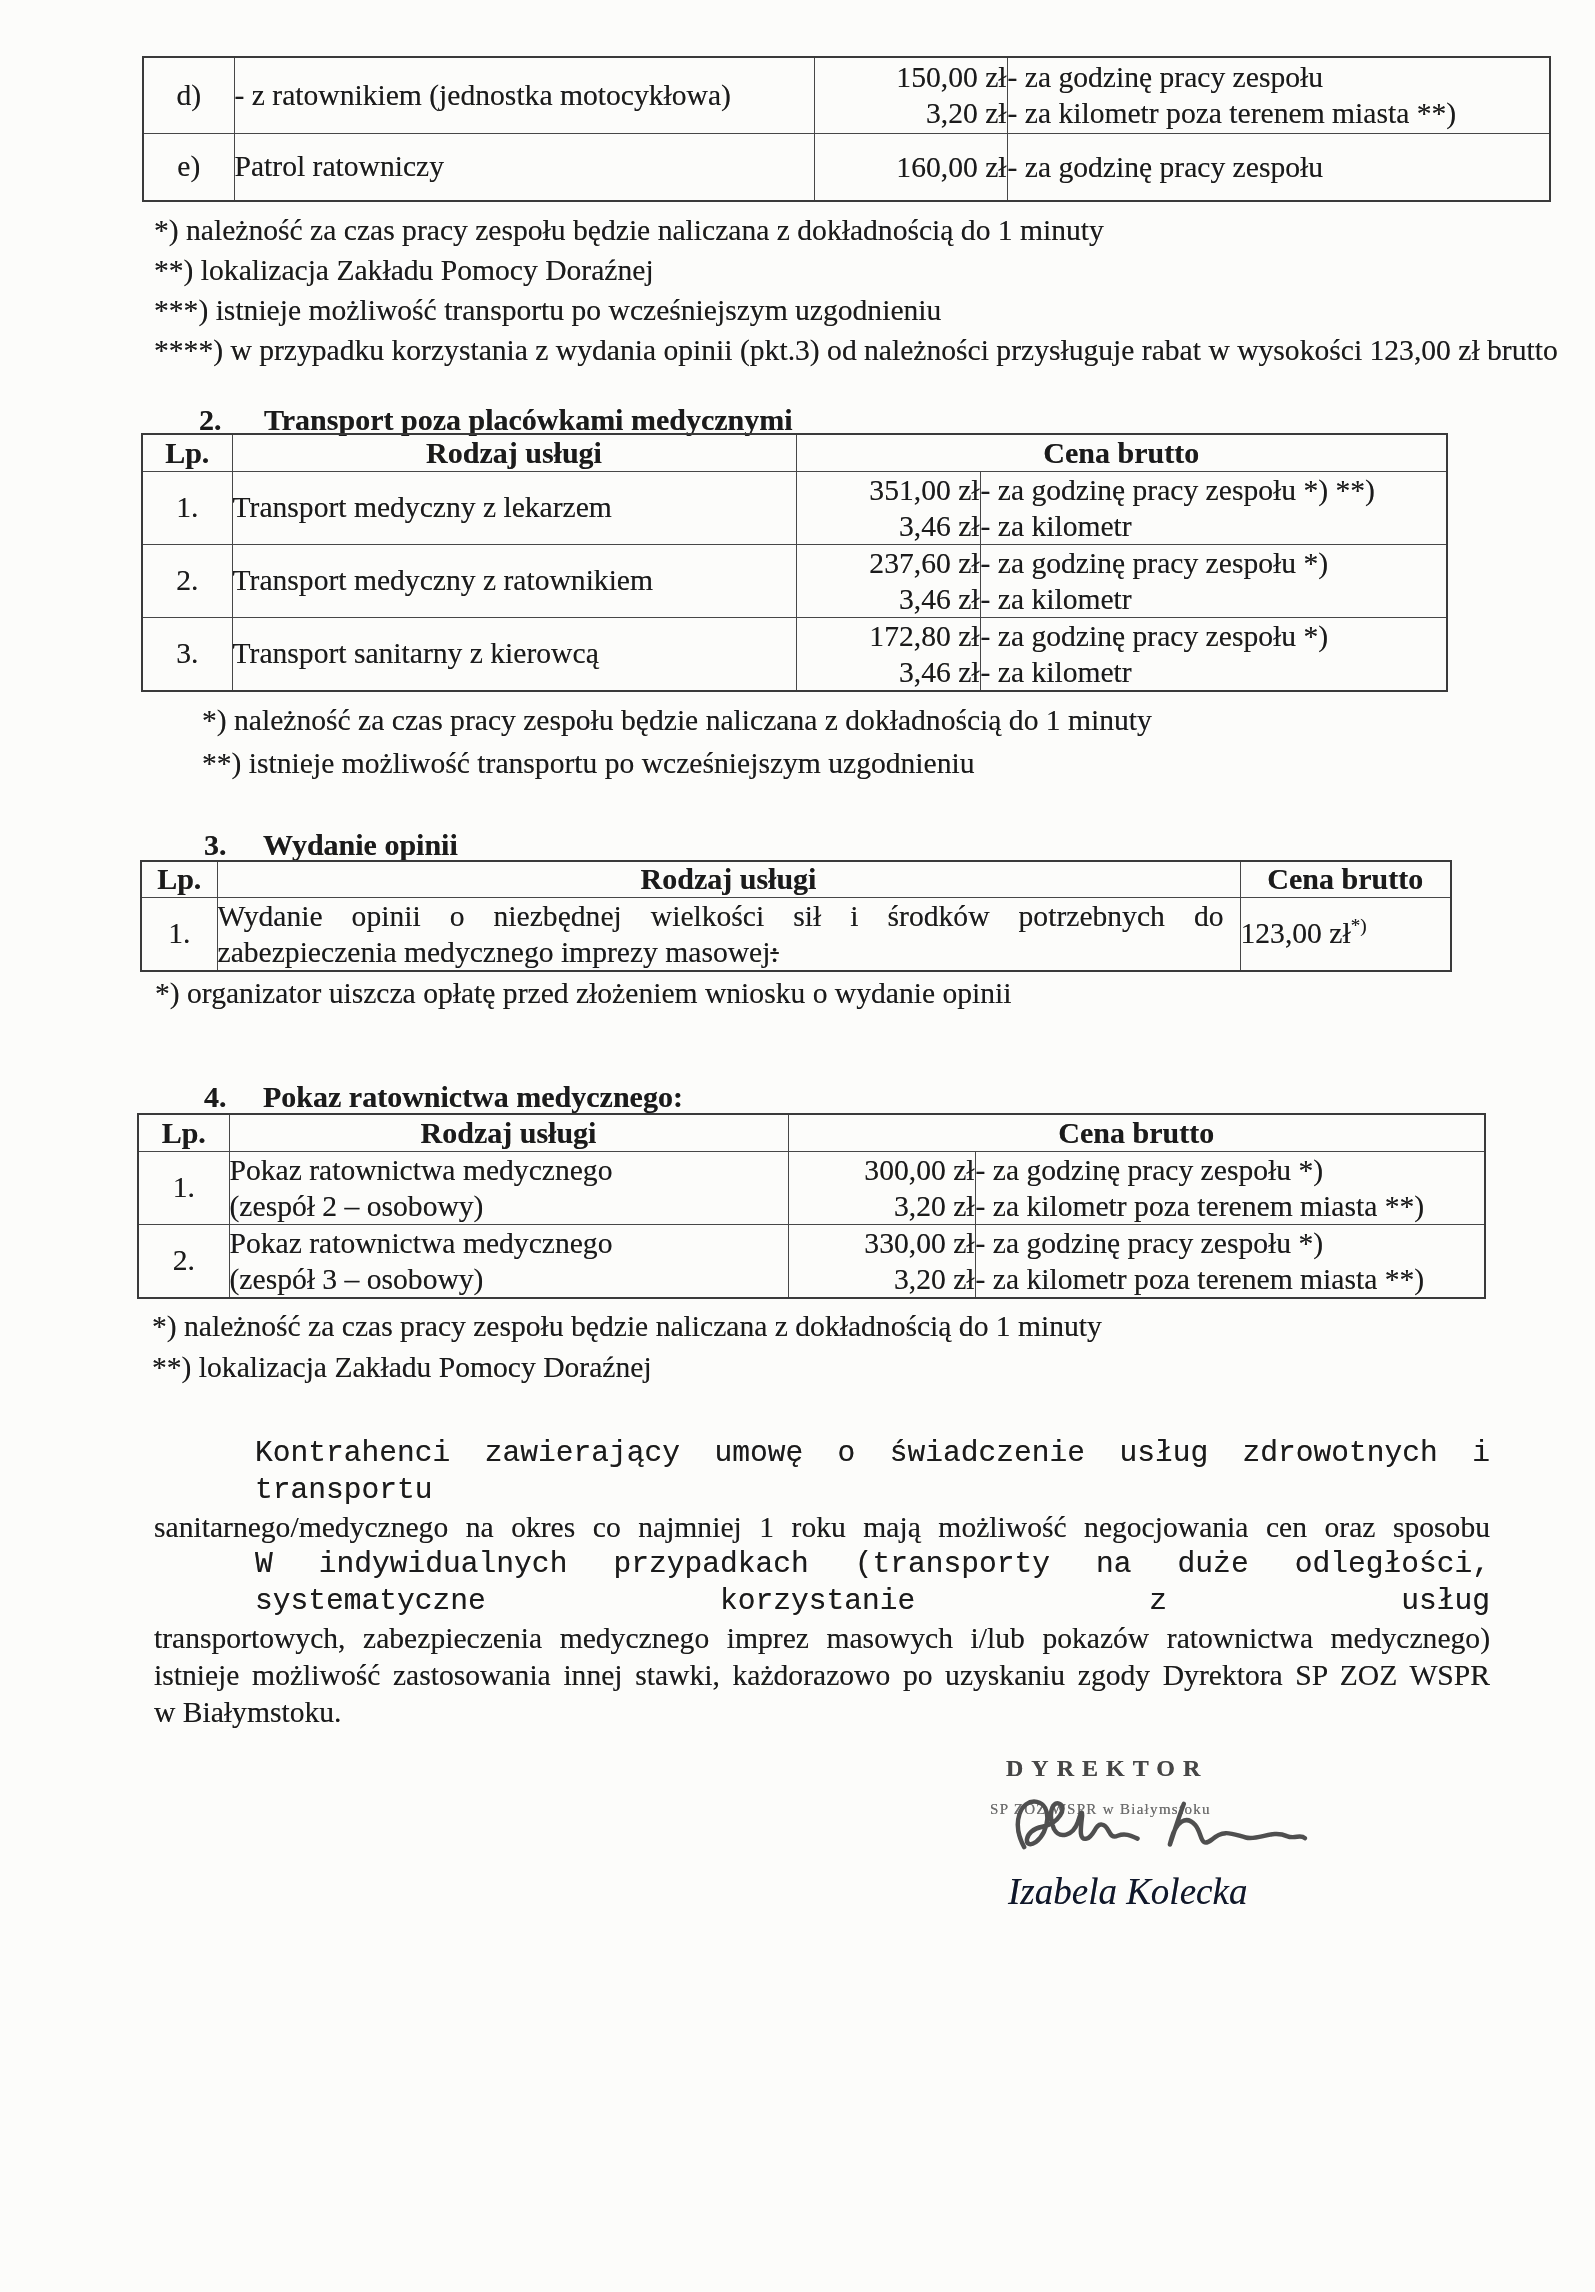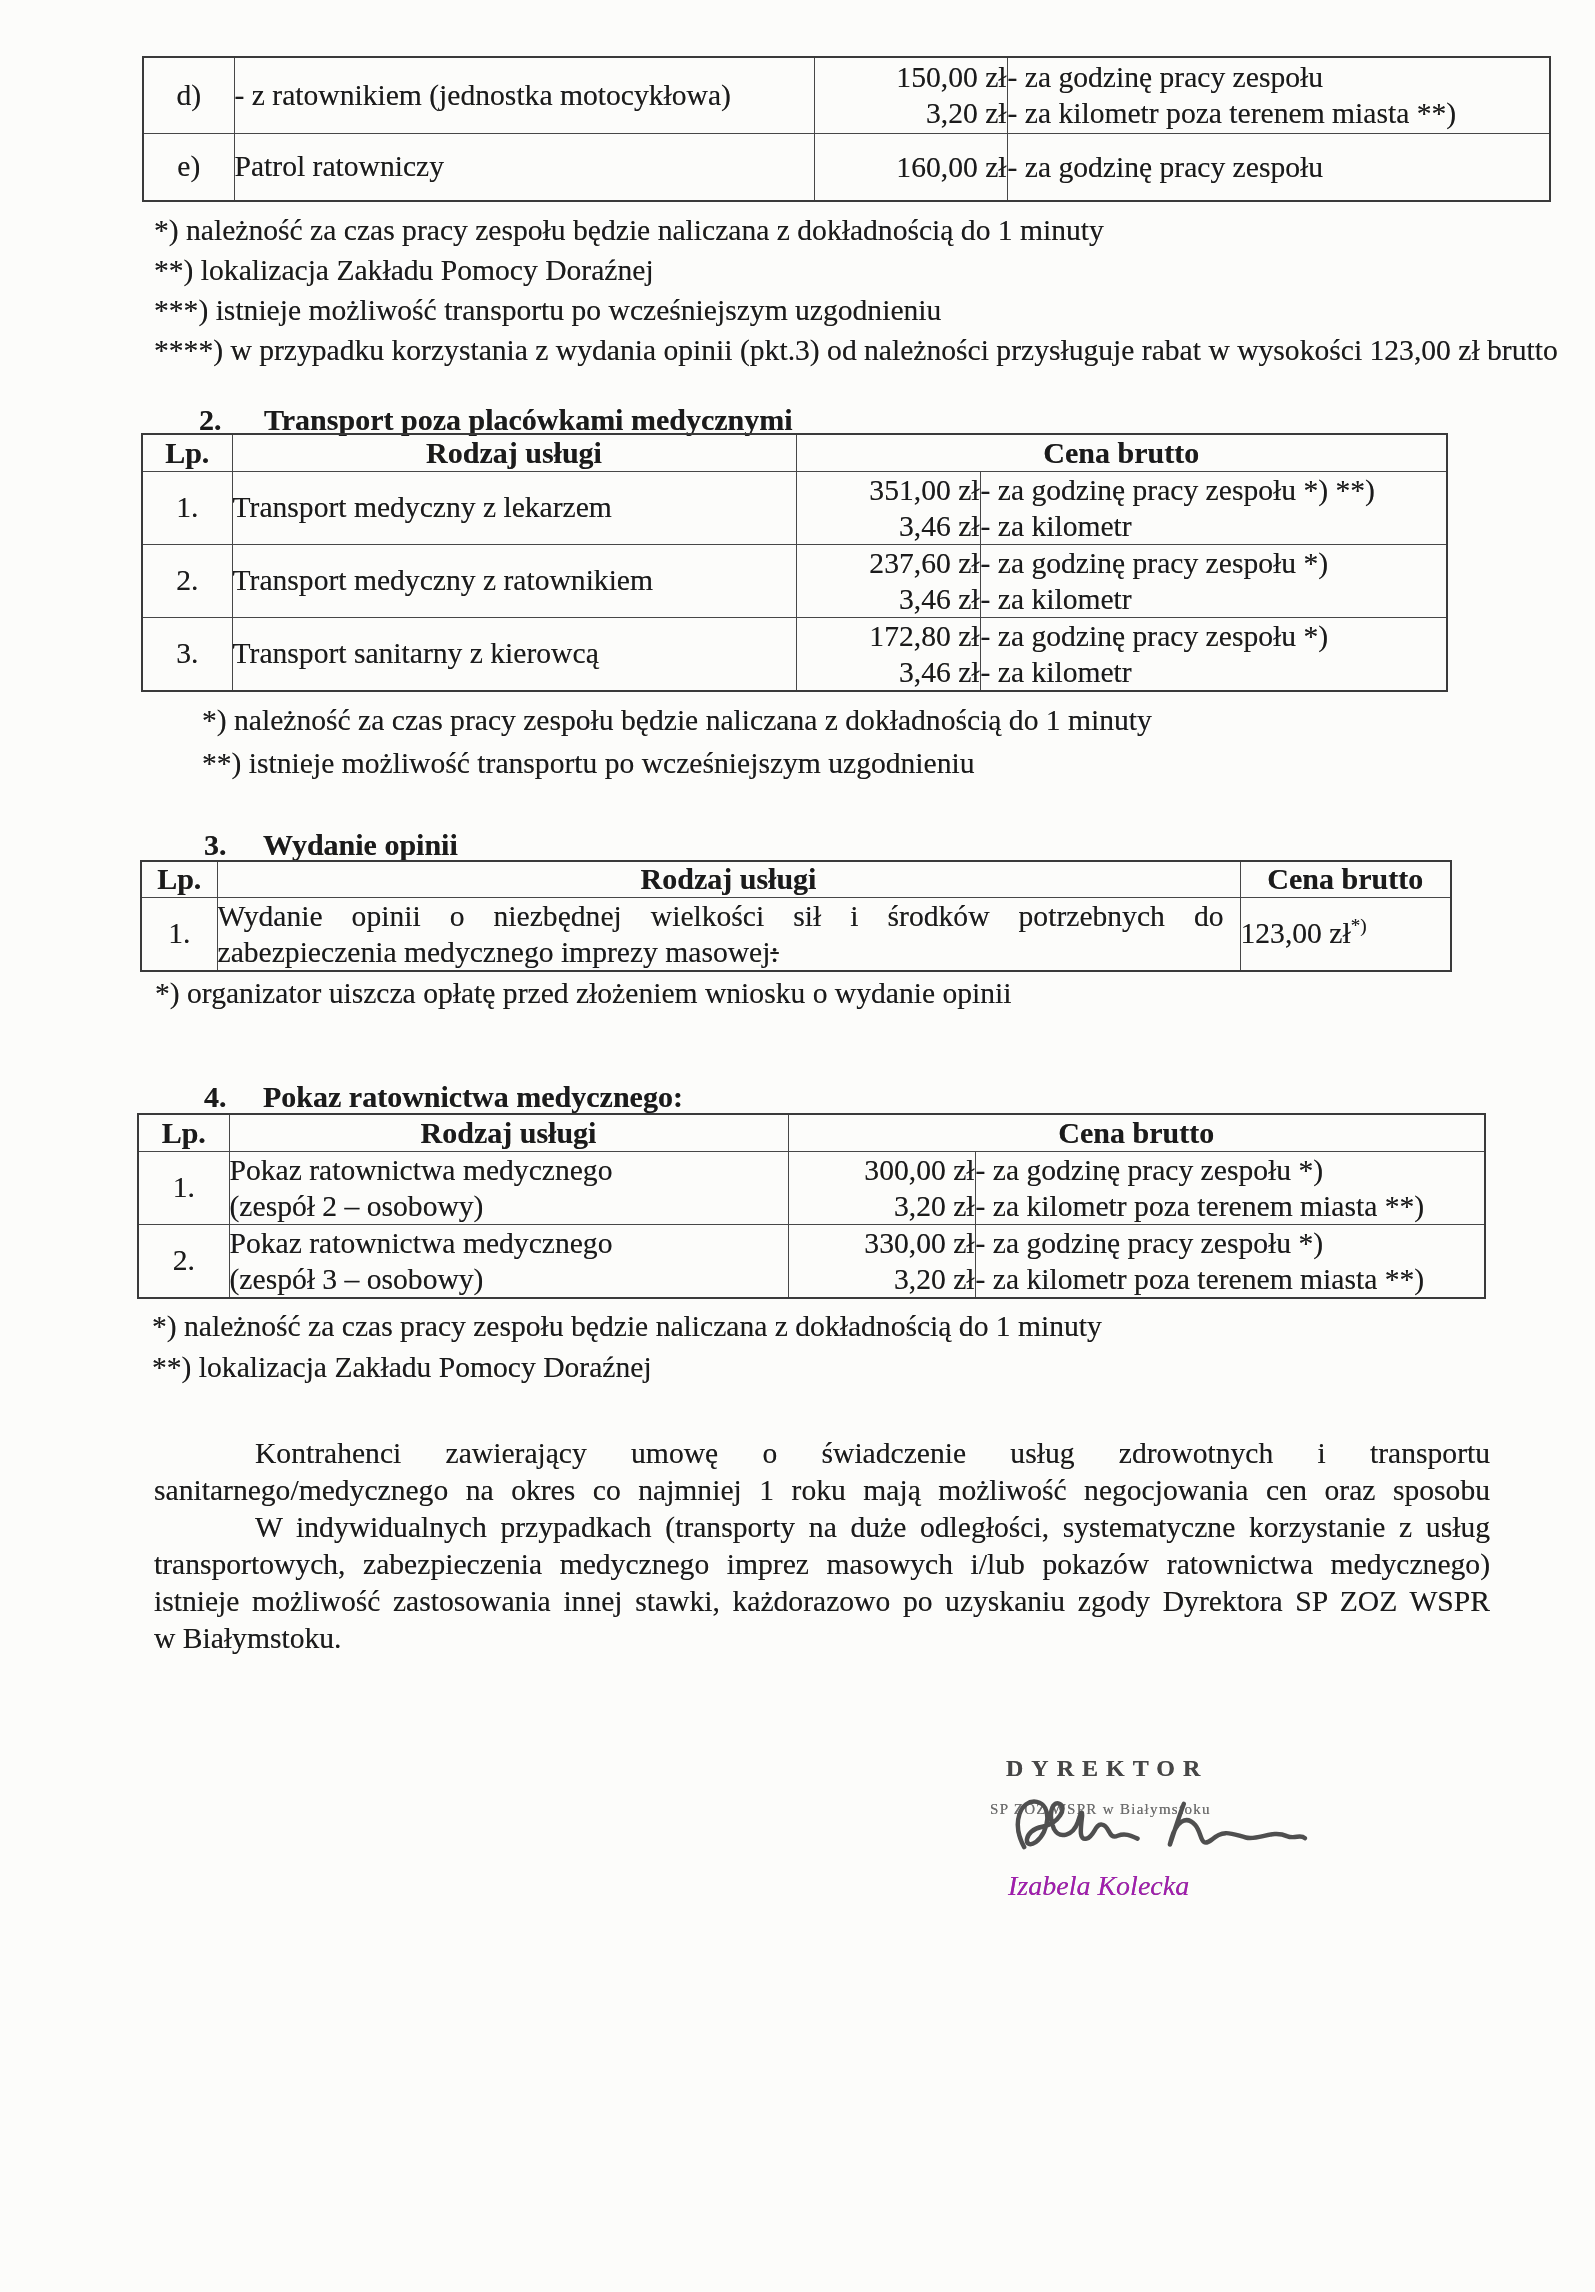"Kontrahenci zawierający umowę o" .para-line.first { font-family: none -> Liberation Mono, monospace }
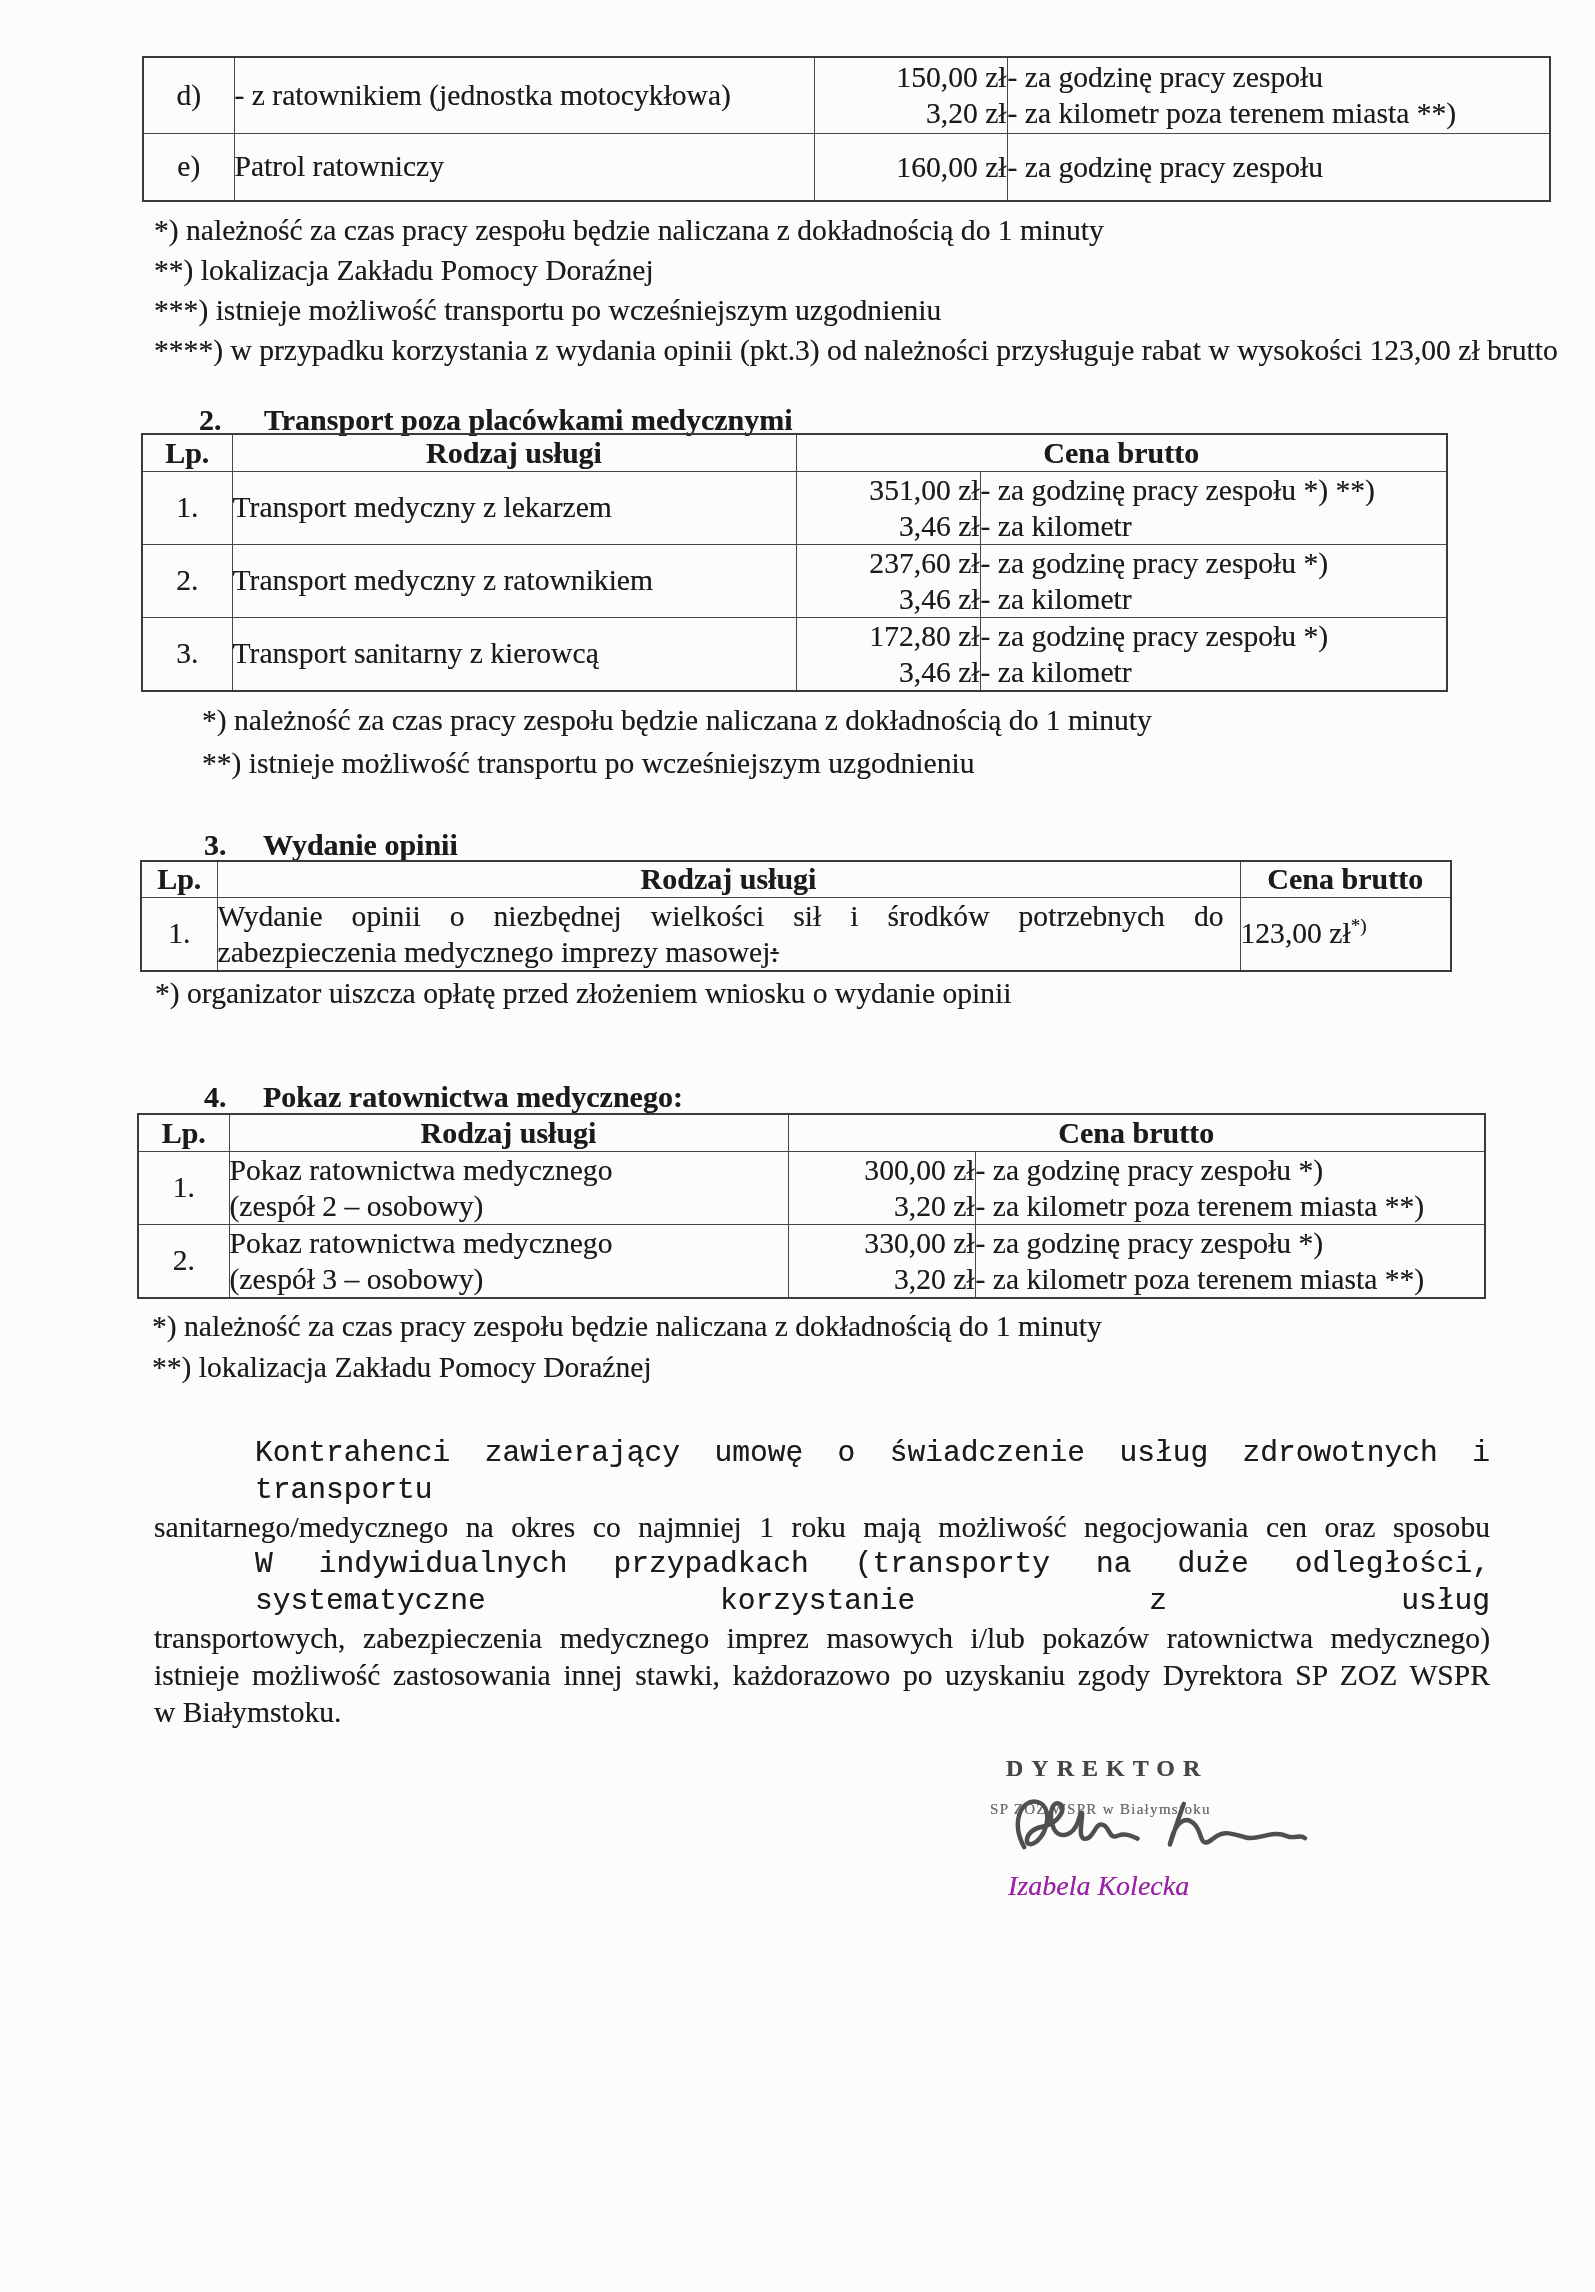"Izabela Kolecka" .sig-name { color: #a21caf -> #0f172a; font-size: 28px -> 37px }
